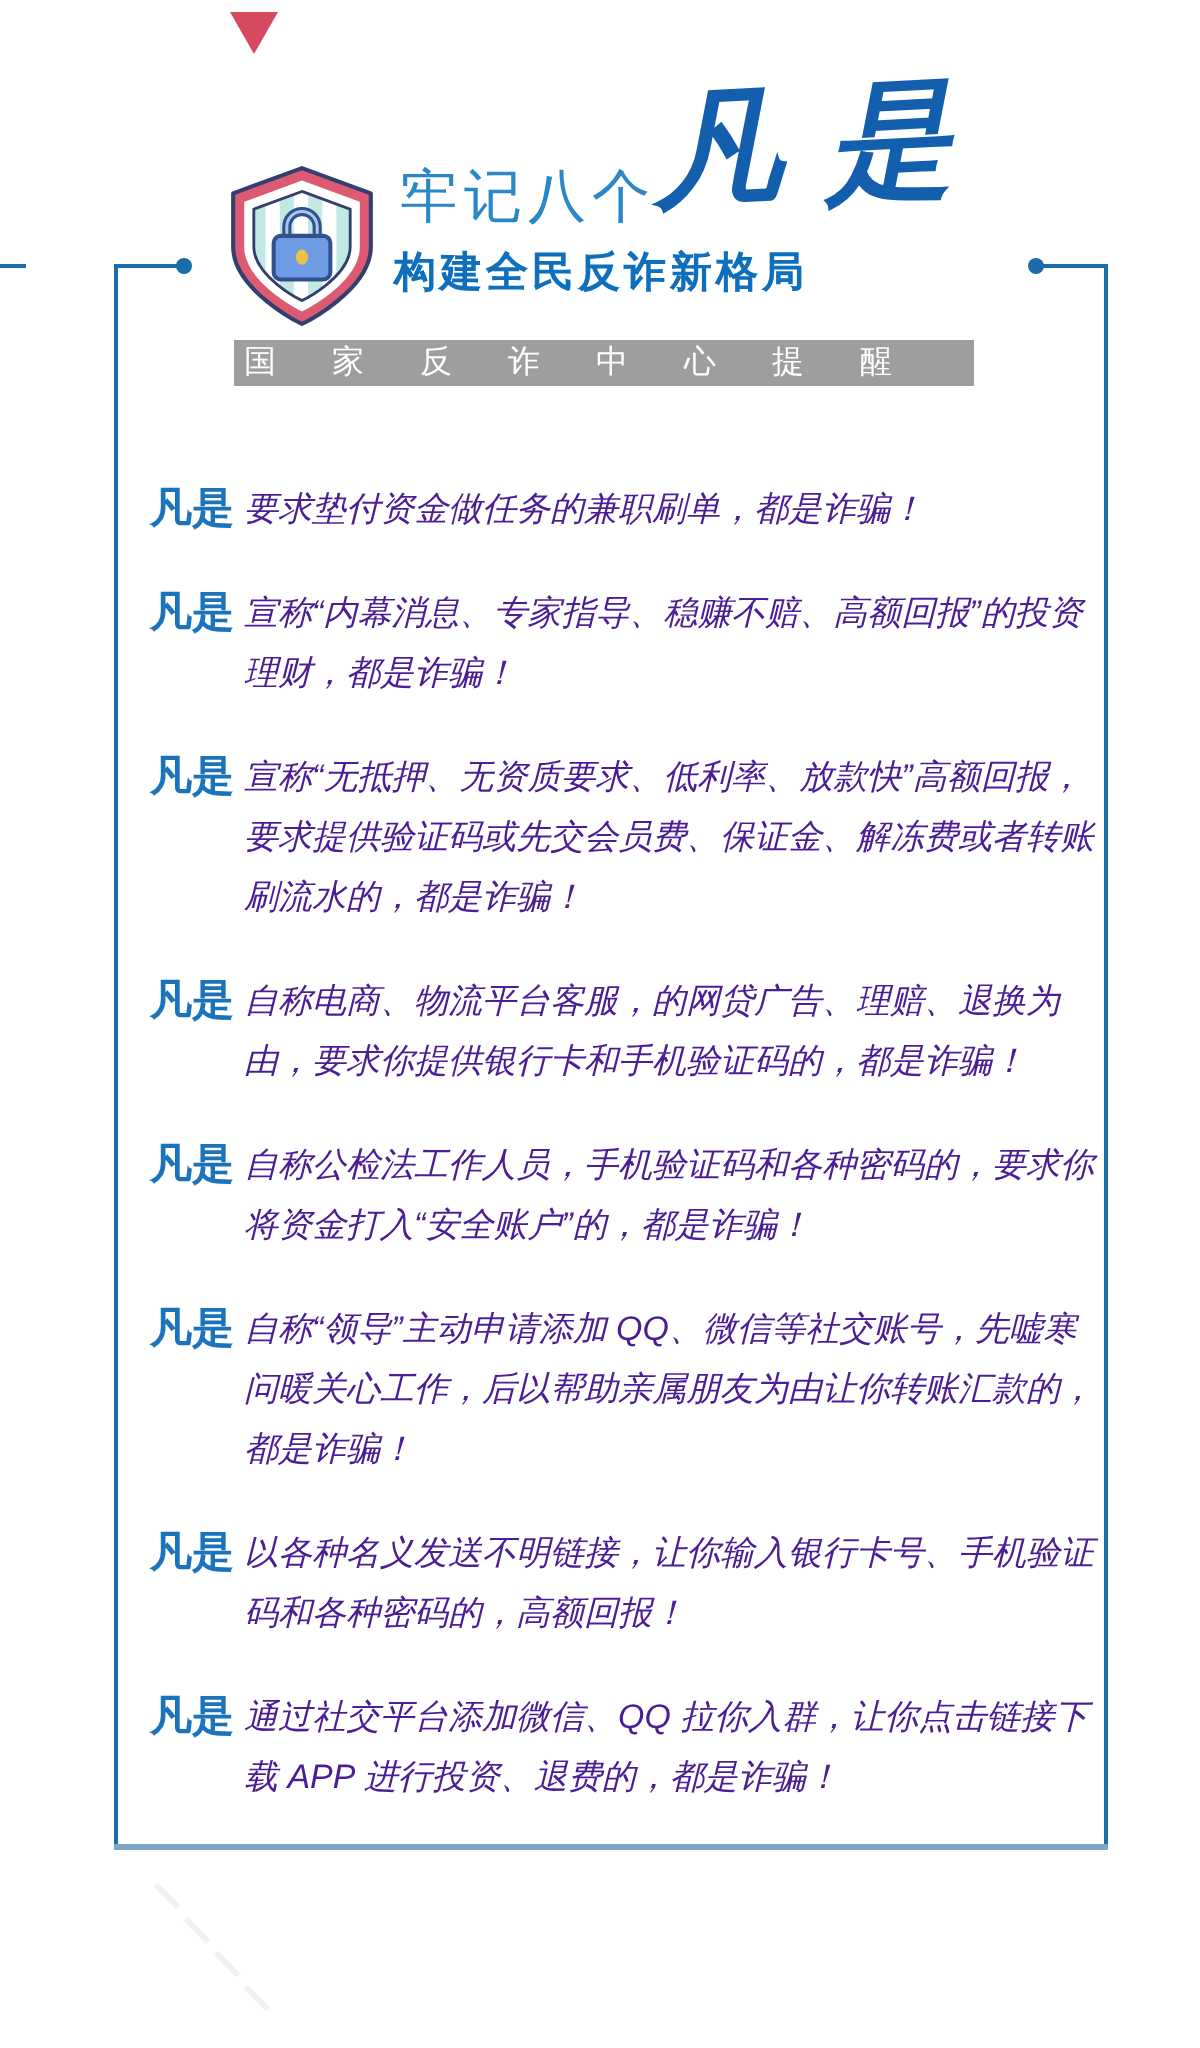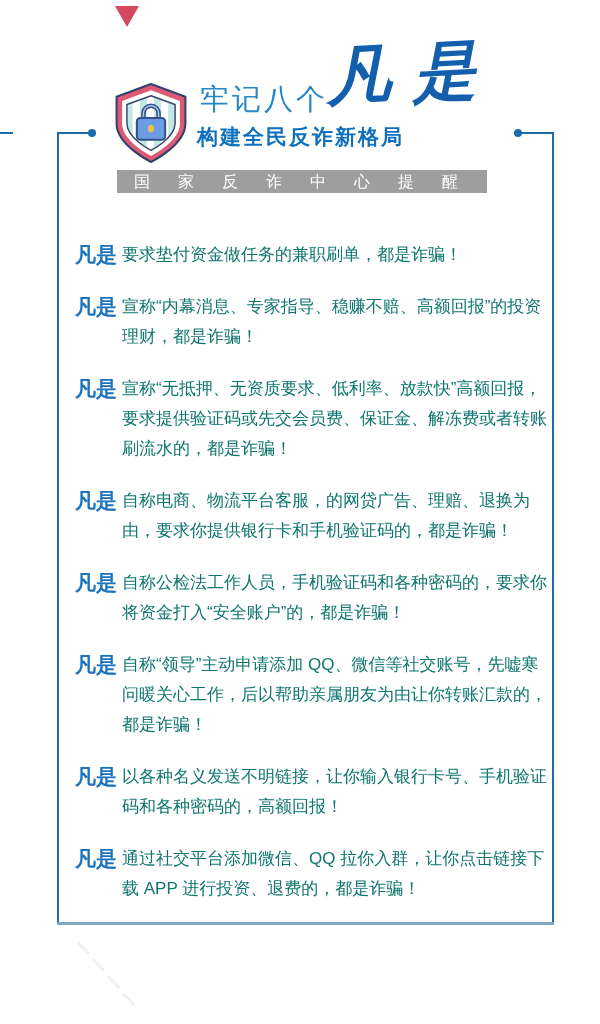"国家反诈中心提醒" .banner { padding-left: 17px -> 5px }
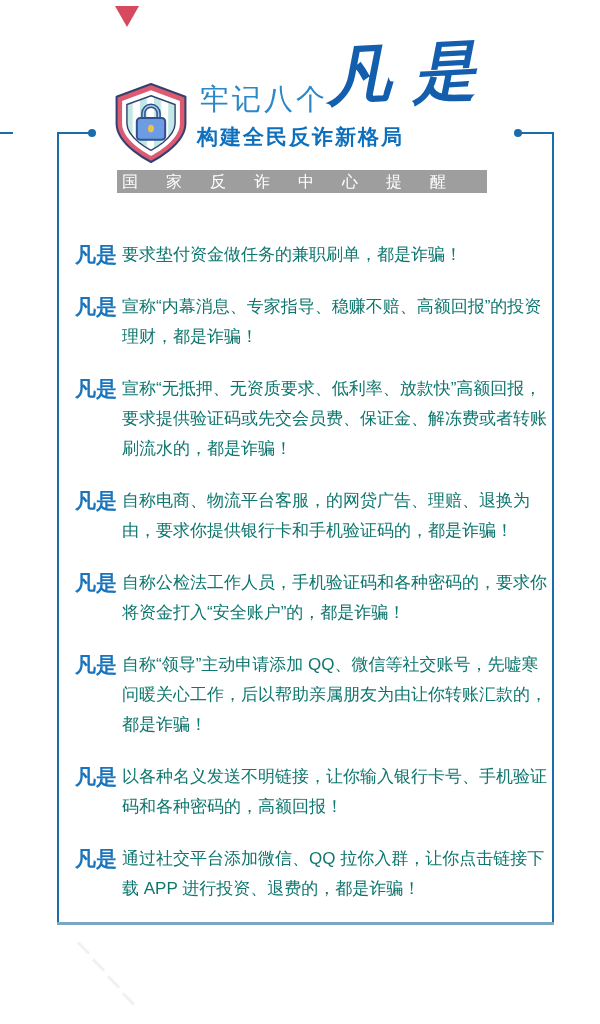"要求垫付资金做任务的兼职刷单，都是诈骗！" .item-text { color: #0f766e -> #4c1d95; font-style: none -> italic }
